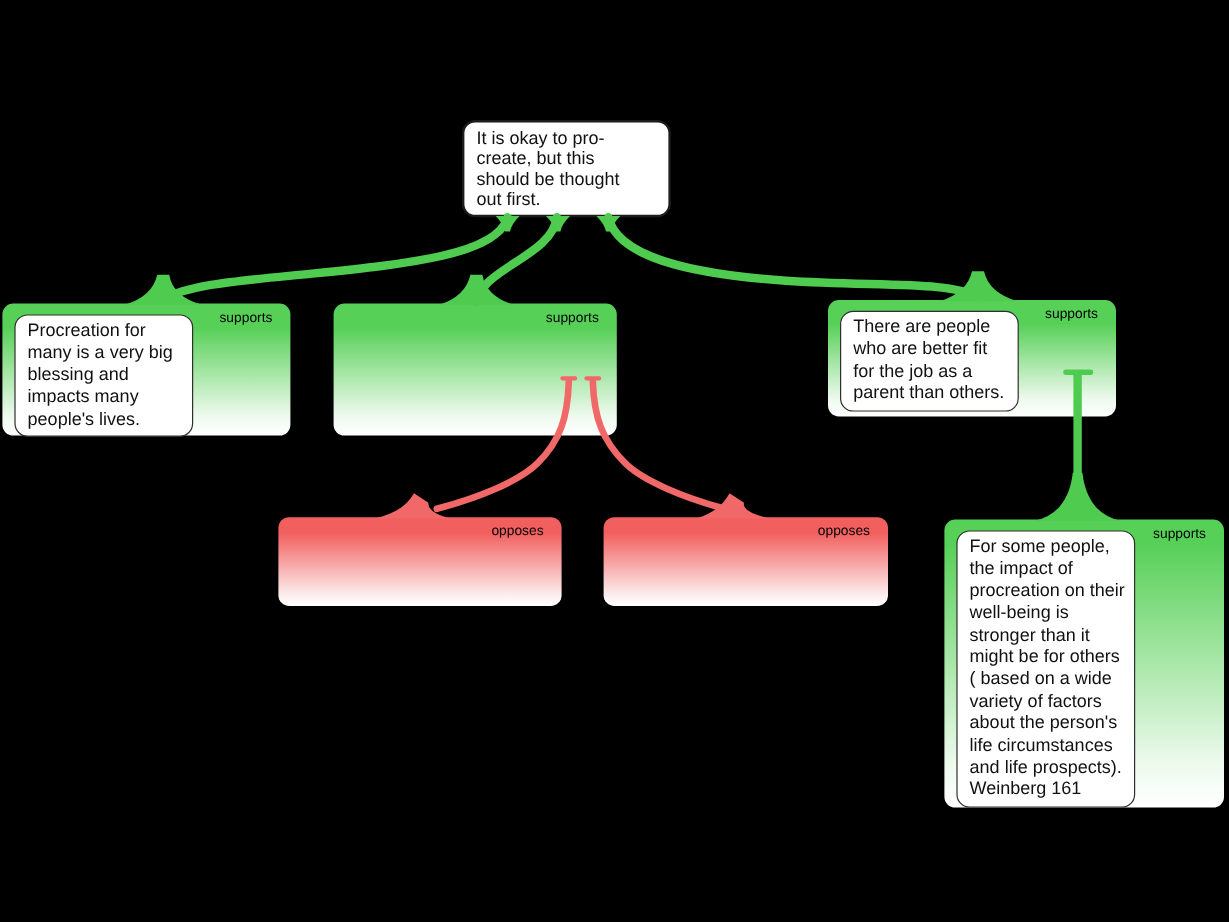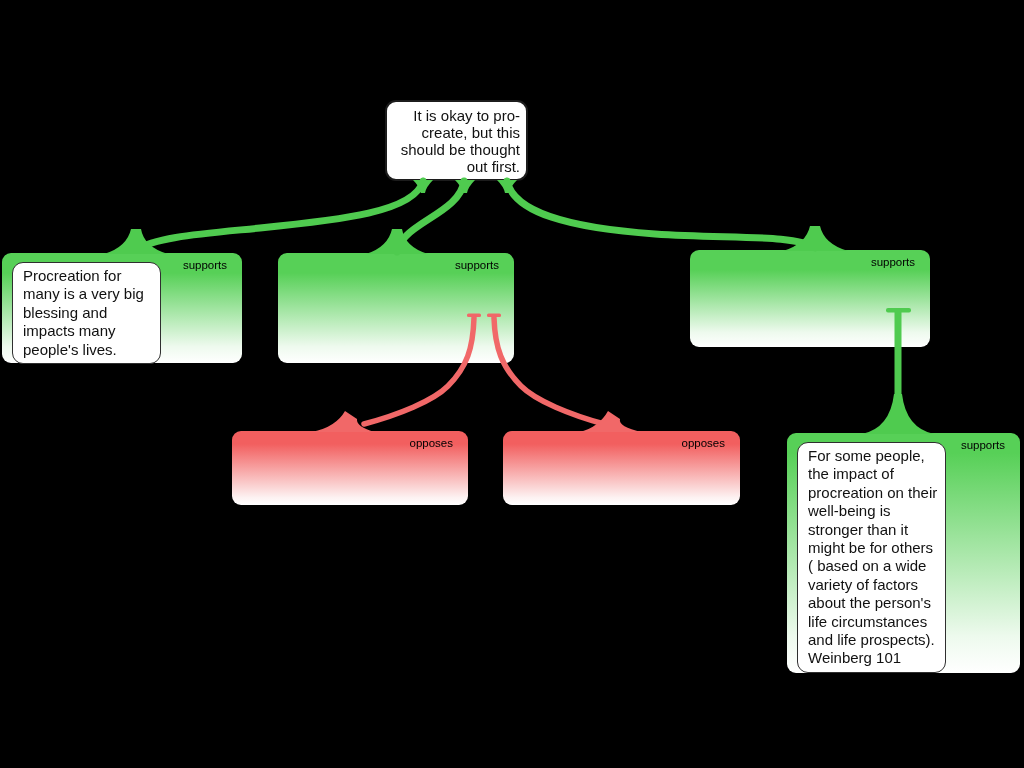"It is okay to pro-" .root-box { padding: 5px 6px 5px 0 -> 5px 6px 5px 10px; text-align: right -> none; width: 143px -> 174px }
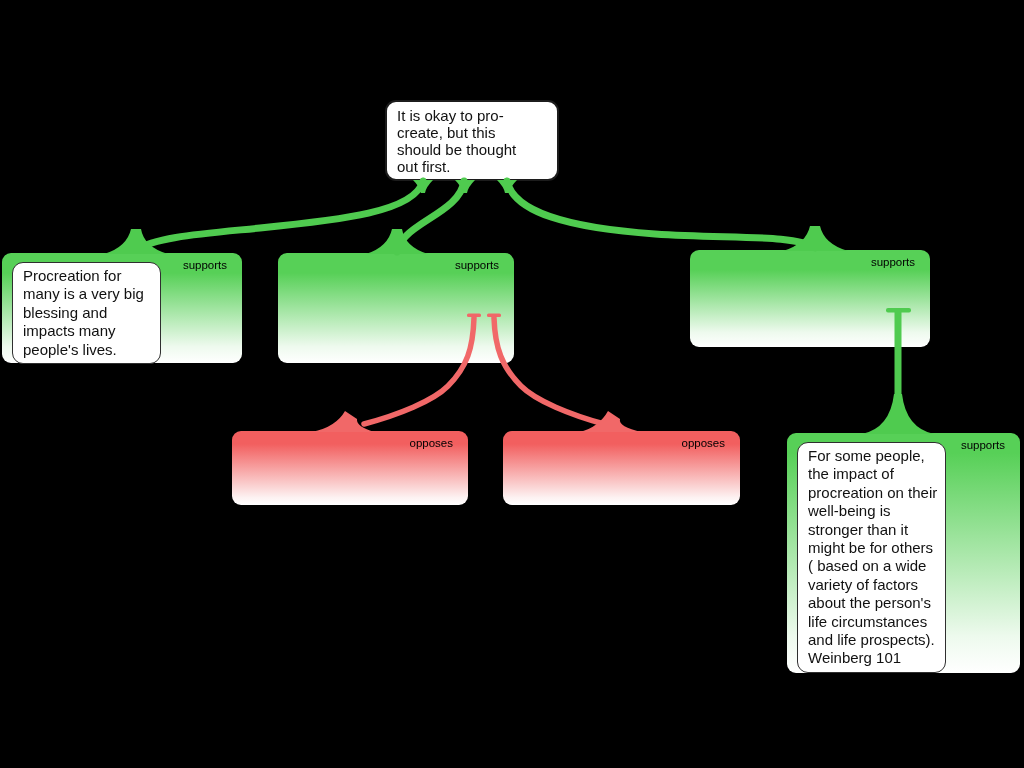"There are people" div.claim { html: none -> <div>There are people who are better fit for the job as a parent than others.</div> }
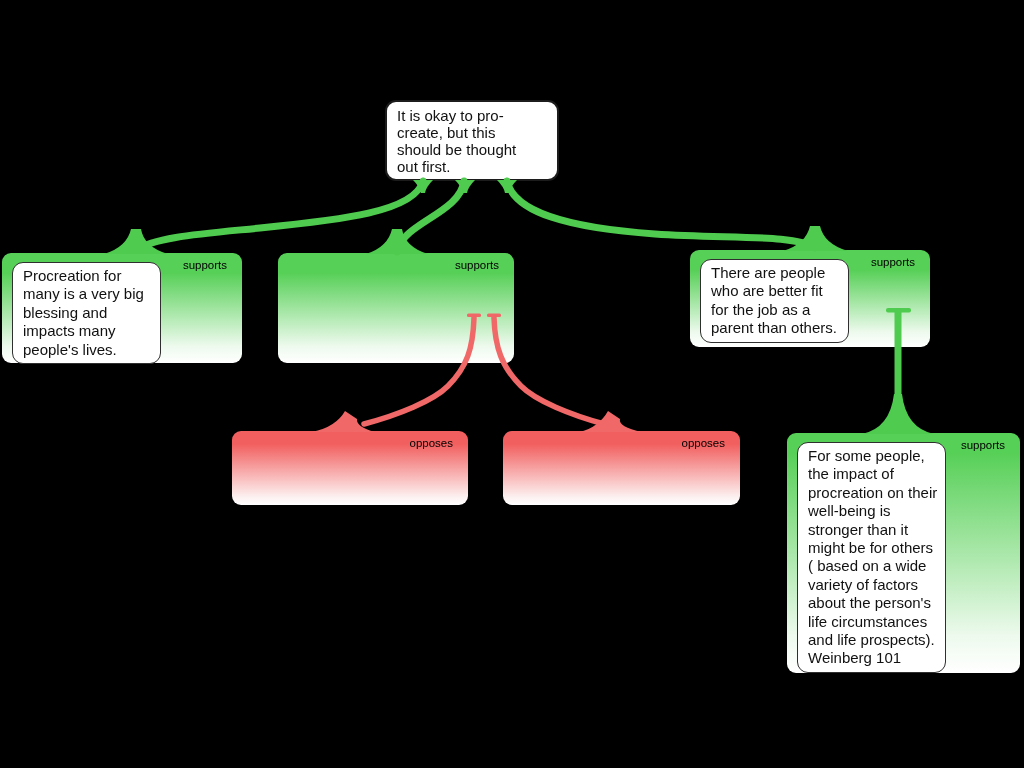"For some people," div.claim { text: 101 -> 161 }
